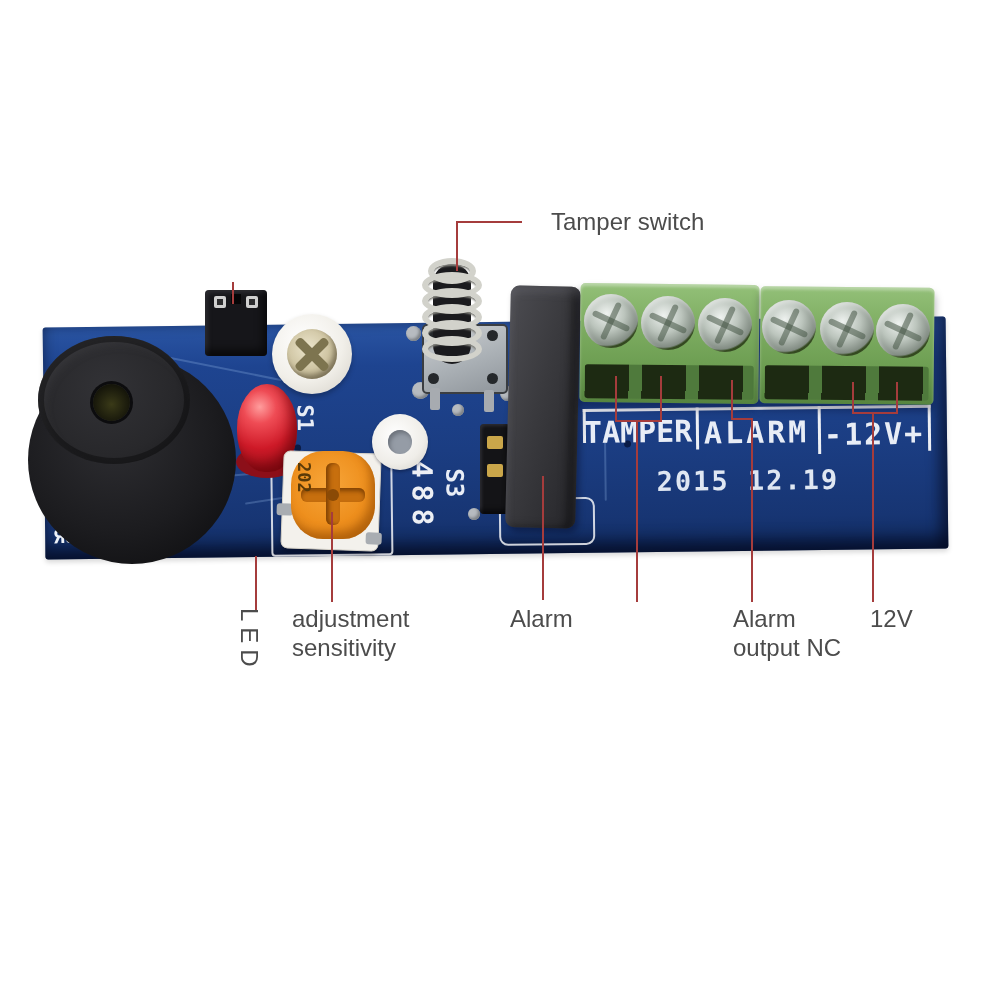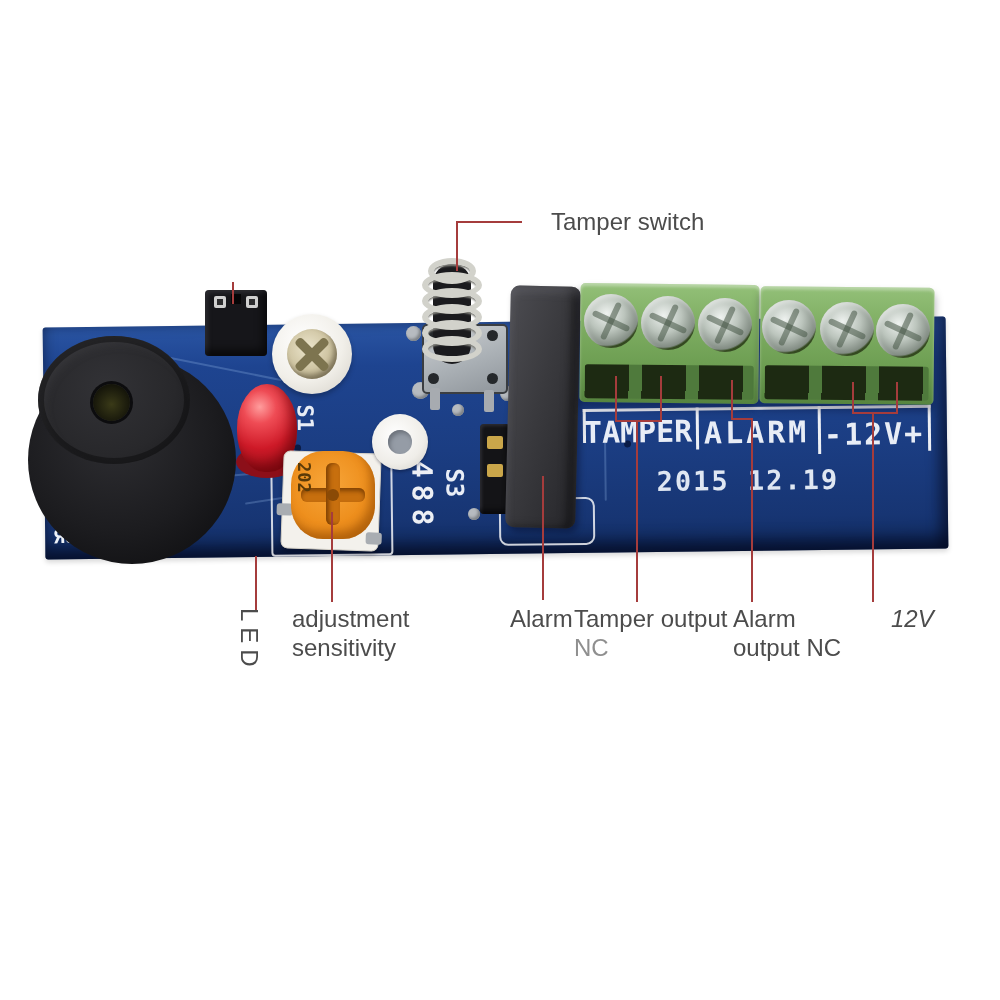"Tamper output" div.lbl { html: <div> <div>Tamper output</div> <div>NC</div> </div> -> none }
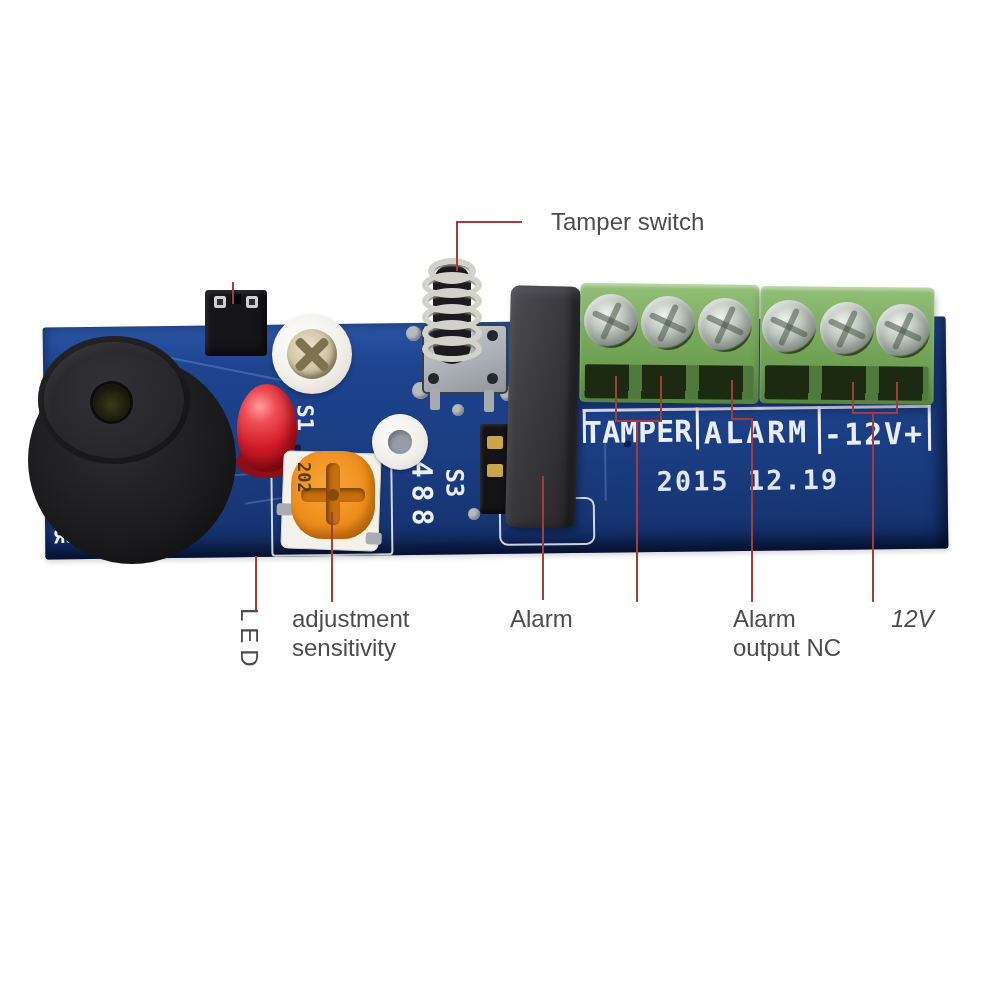"12V" div.lbl { font-style: italic -> none; left: 891px -> 870px }
